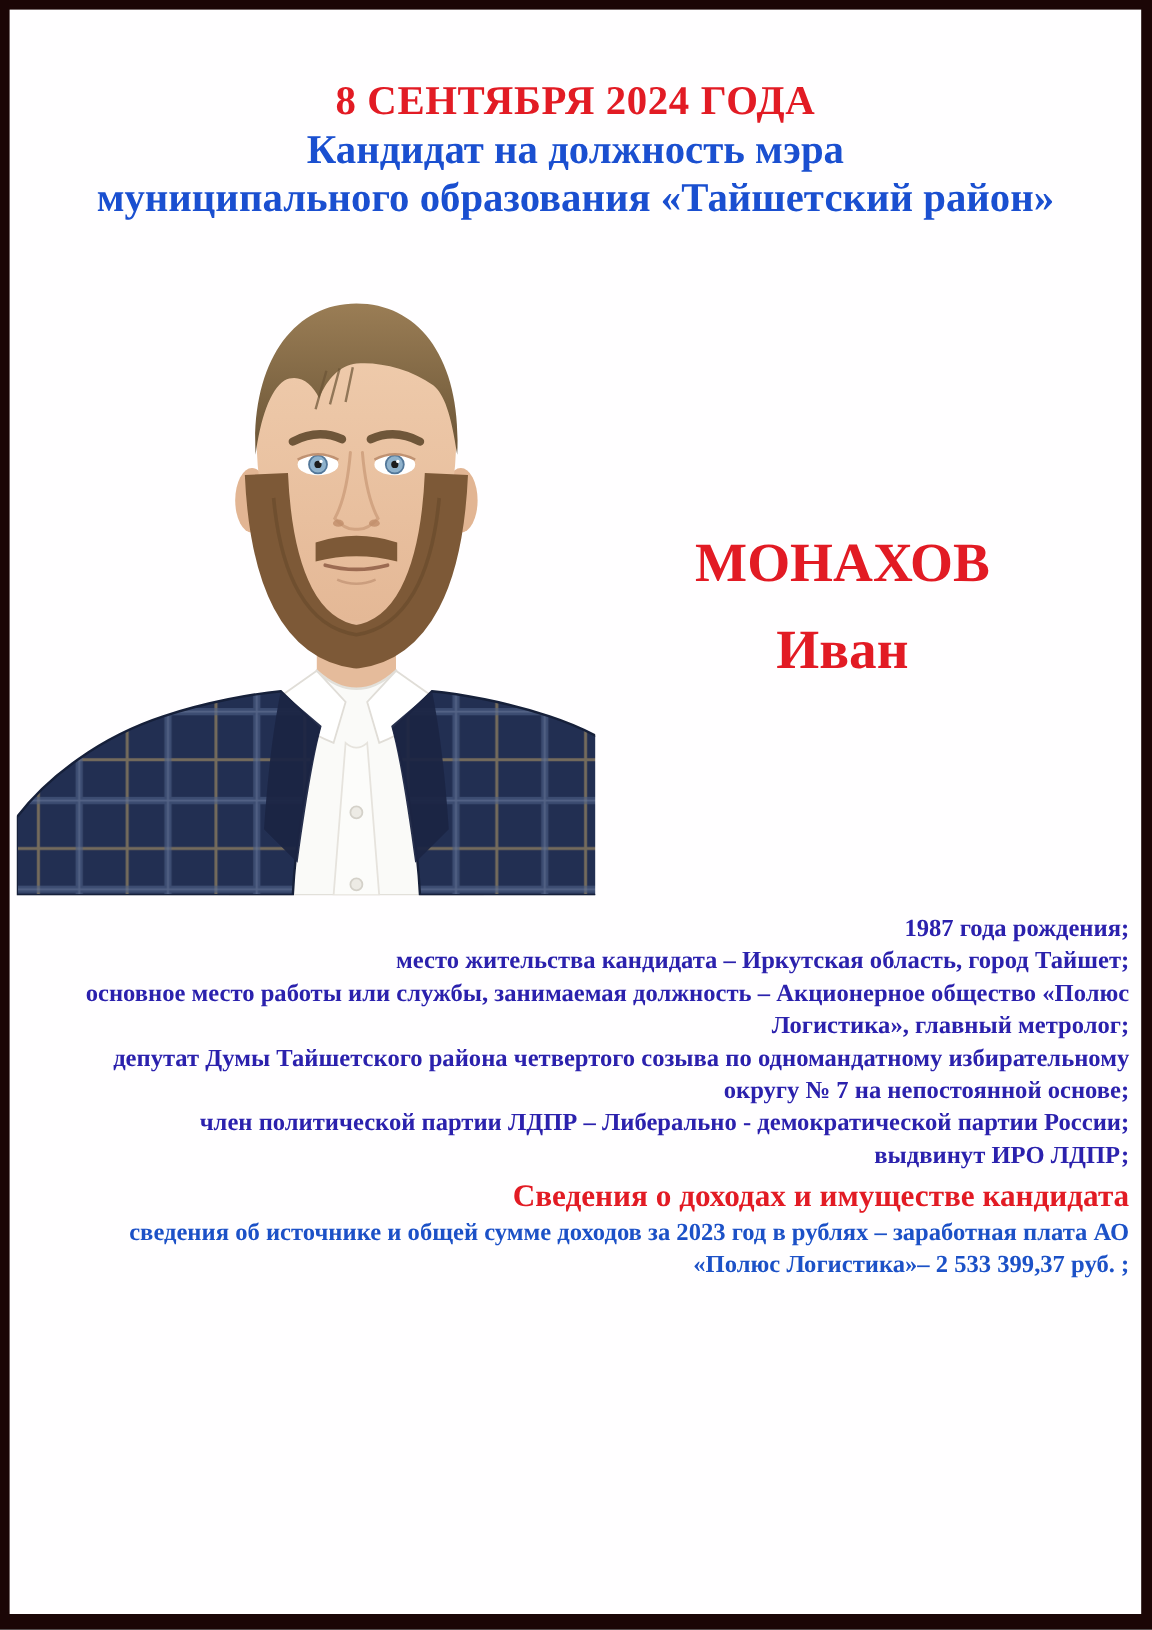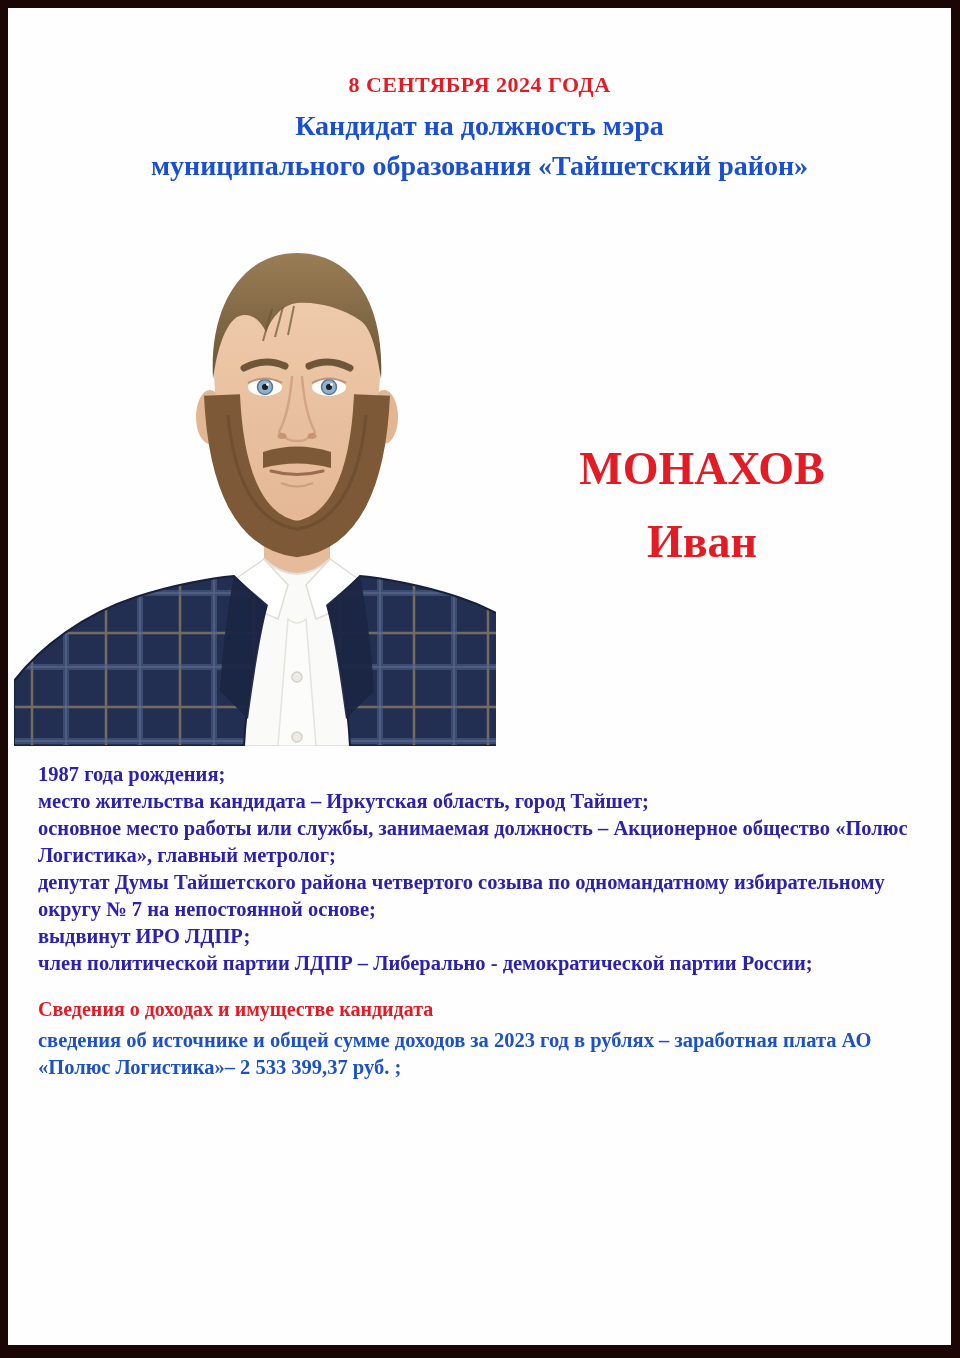"8 СЕНТЯБРЯ 2024 ГОДА" .date-line { font-size: 22px -> 34px }
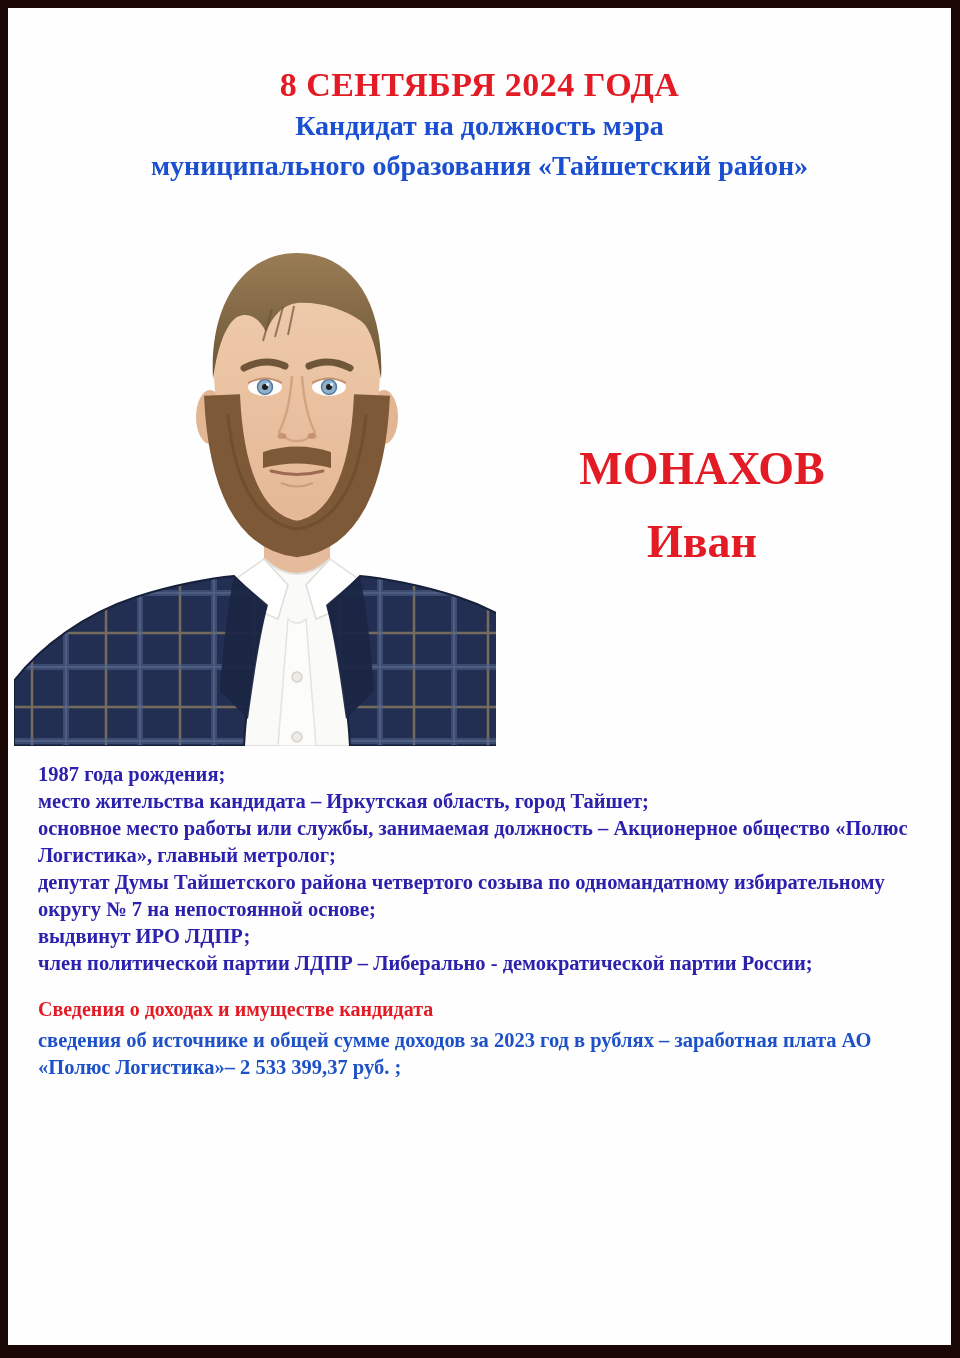"Кандидат на должность мэра" .title-line { font-size: 28px -> 34px }
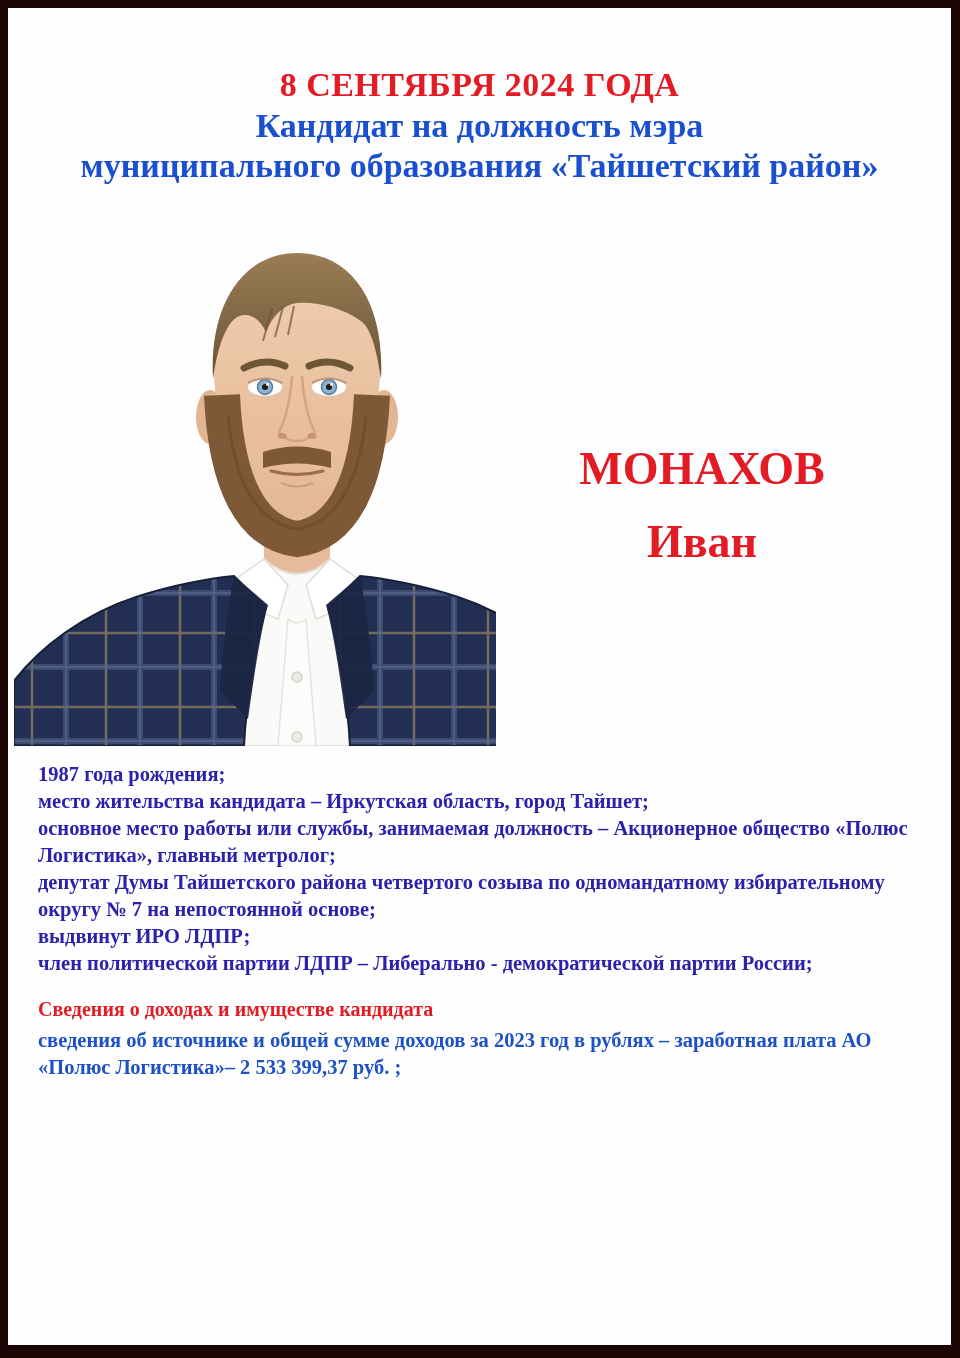"1987 года рождения;" .text-block { text-align: none -> right }
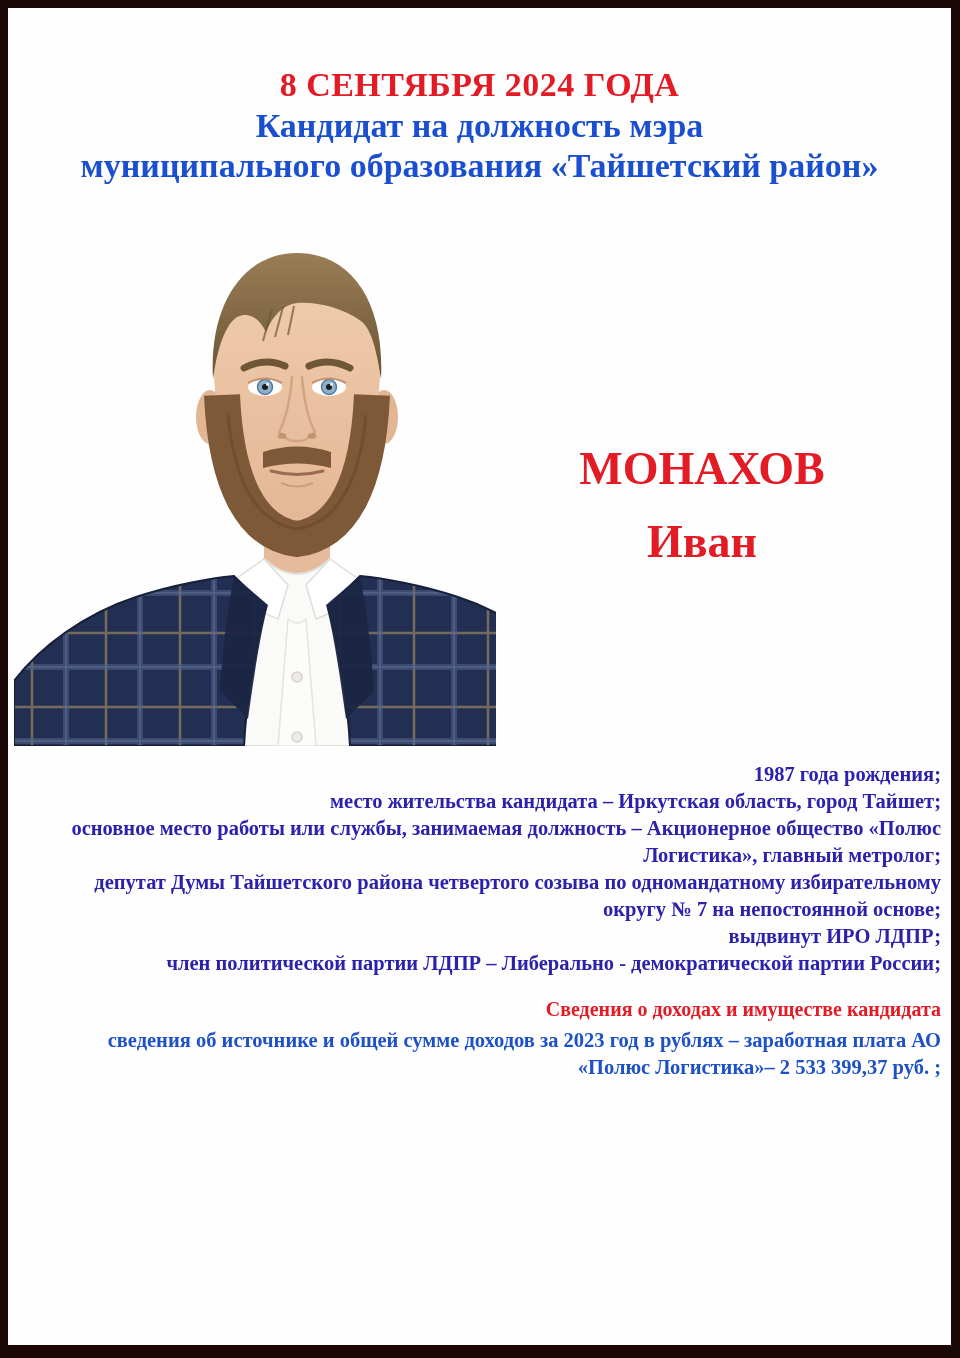"выдвинут ИРО ЛДПР;" p { order: before "член политической партии ЛДПР –" -> after "член политической партии ЛДПР –" }
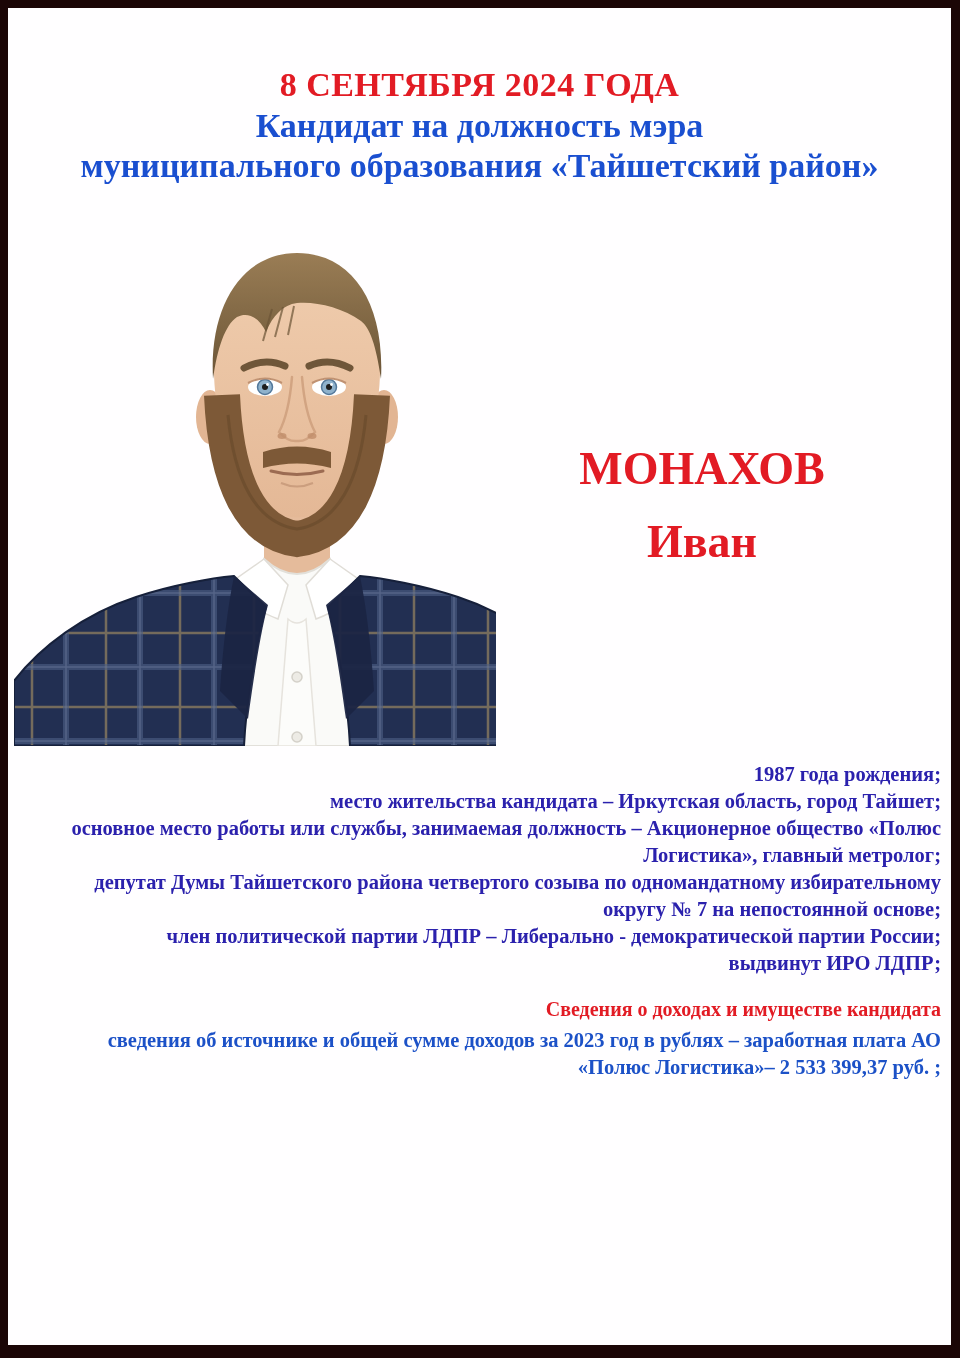"Сведения о доходах и имуществе" .income-heading { font-size: 20px -> 26px; margin: 16px 0 1px 0 -> 3px 0 1px 0 }
